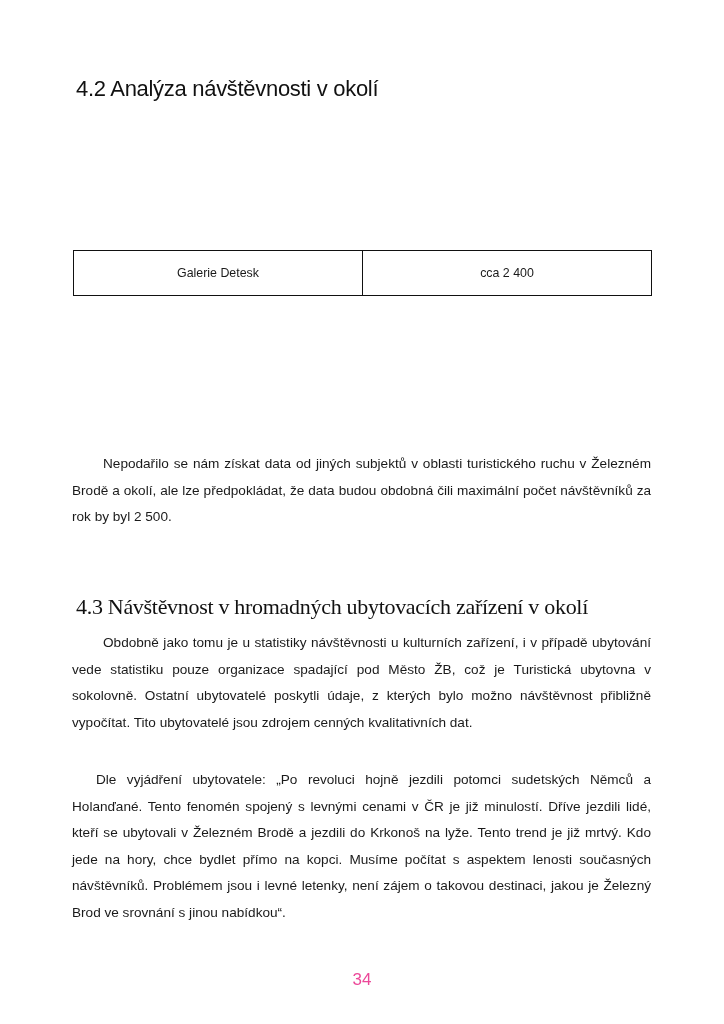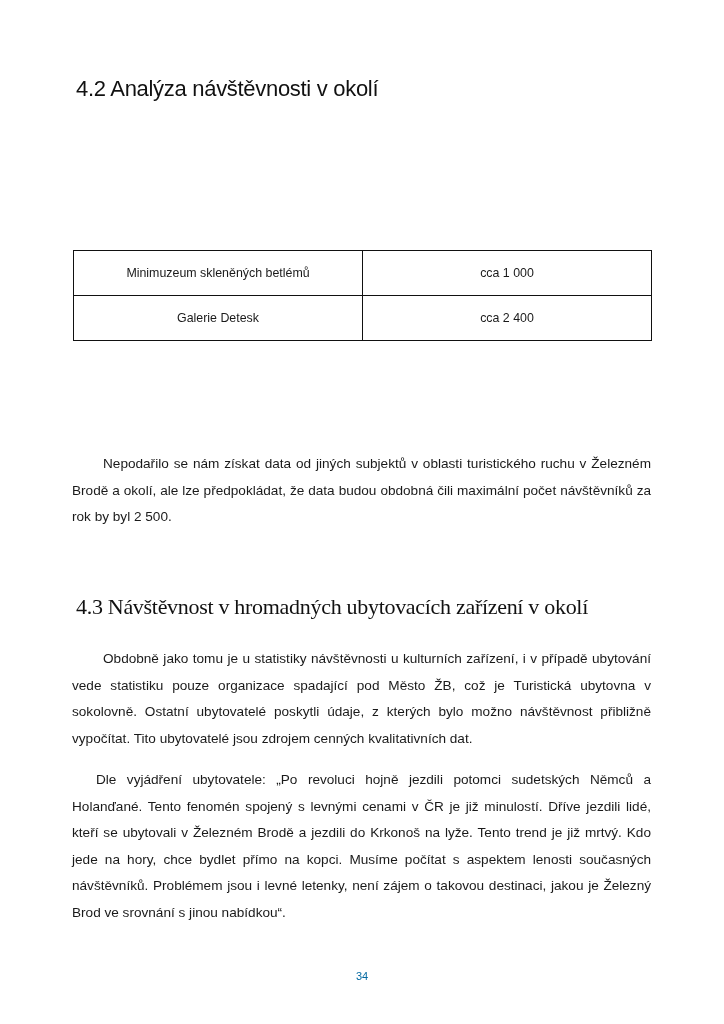"Minimuzeum skleněných betlémů" tr { html: <tr> <td>Minimuzeum skleněných betlémů</td> <td>cca 1 000</td> </tr> -> none }
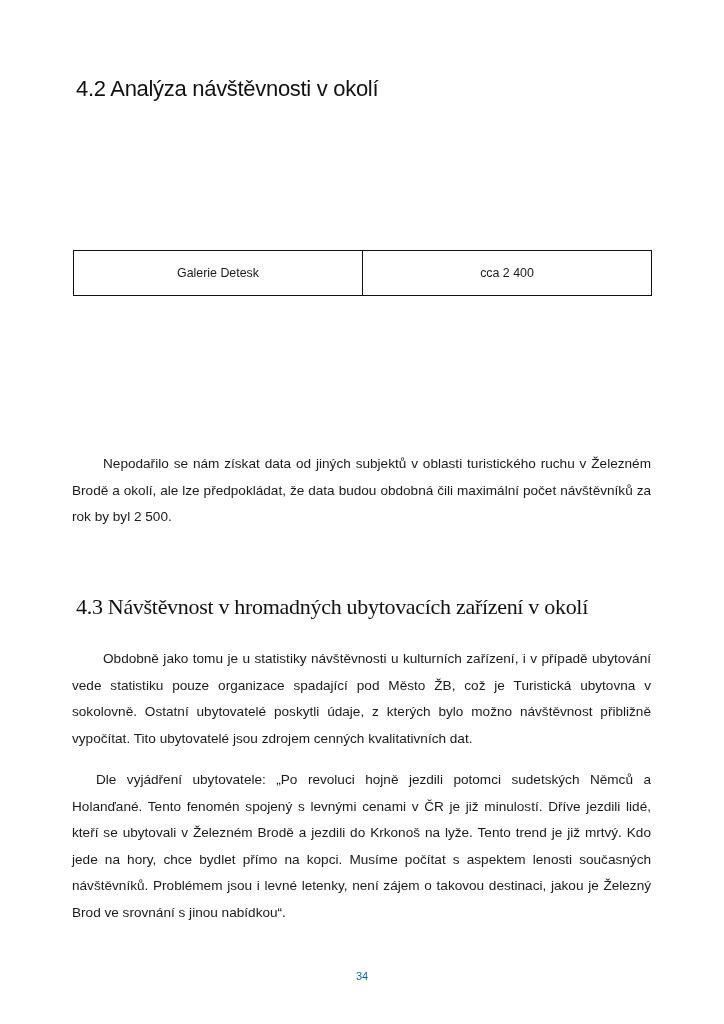"Obdobně jako tomu je u" #p3 { margin-top: 16px -> none }
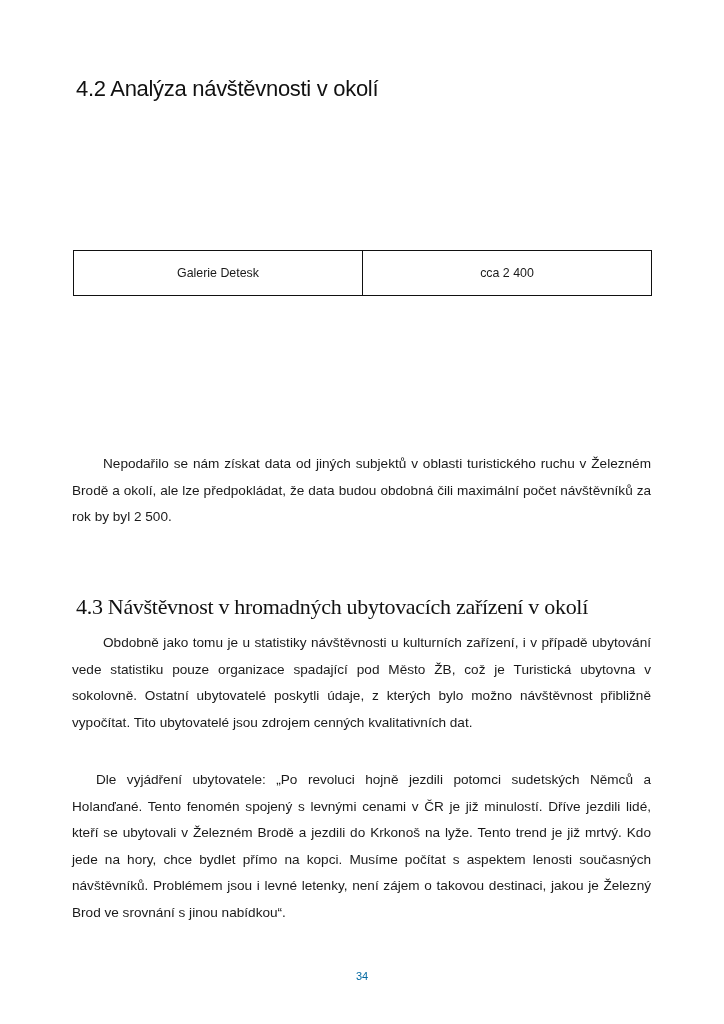"34" .pagenum { color: #0369a1 -> #ec4899; font-size: 11px -> 17px }
